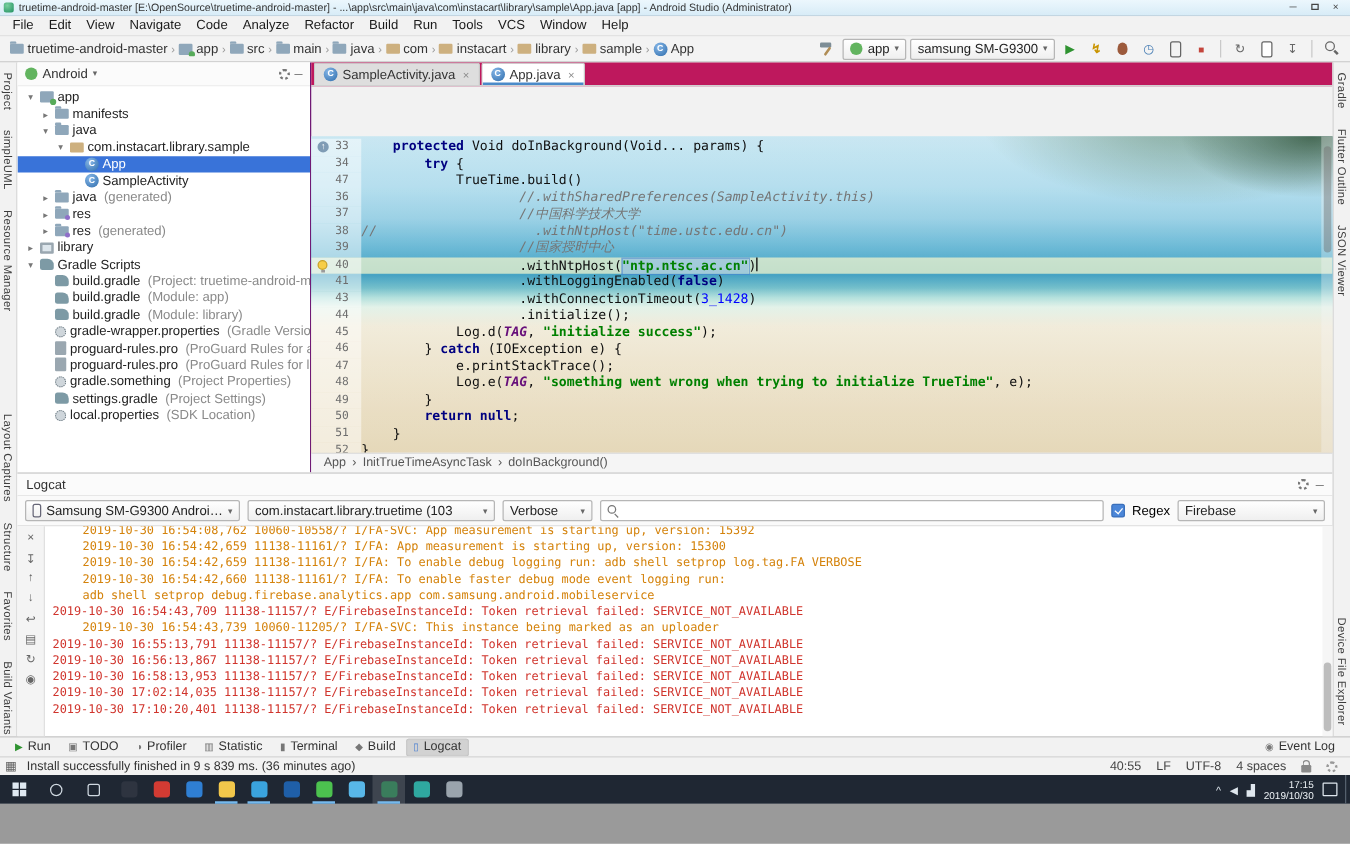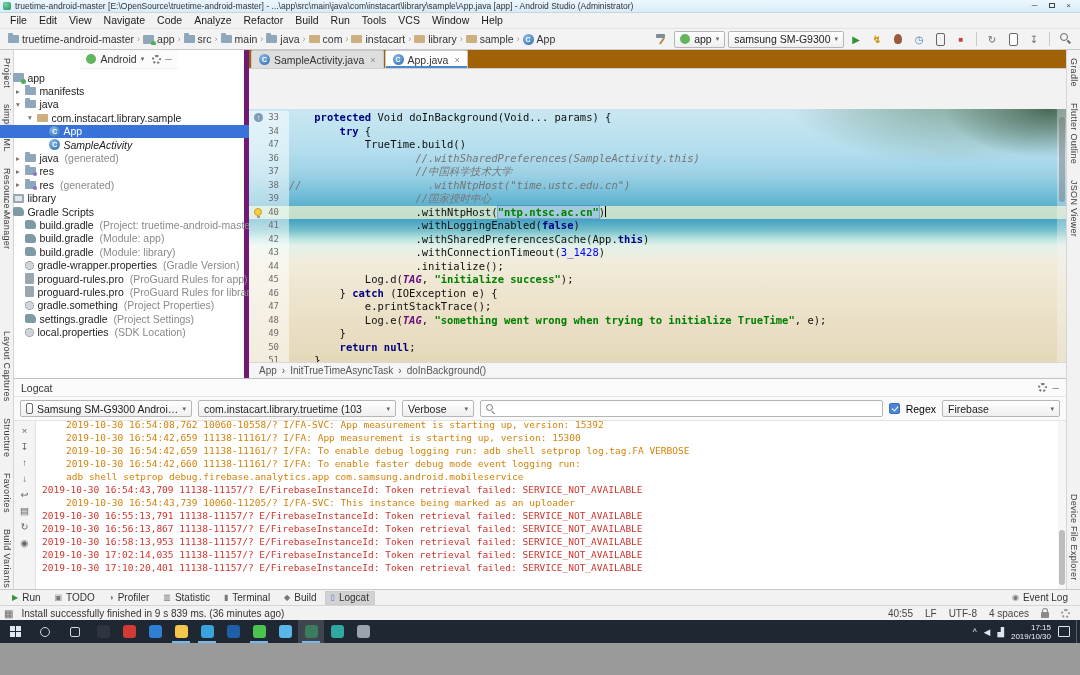"Android" .project { align-items: center -> none; border-right: 5px solid #701a75 -> 1px solid #701a75 }
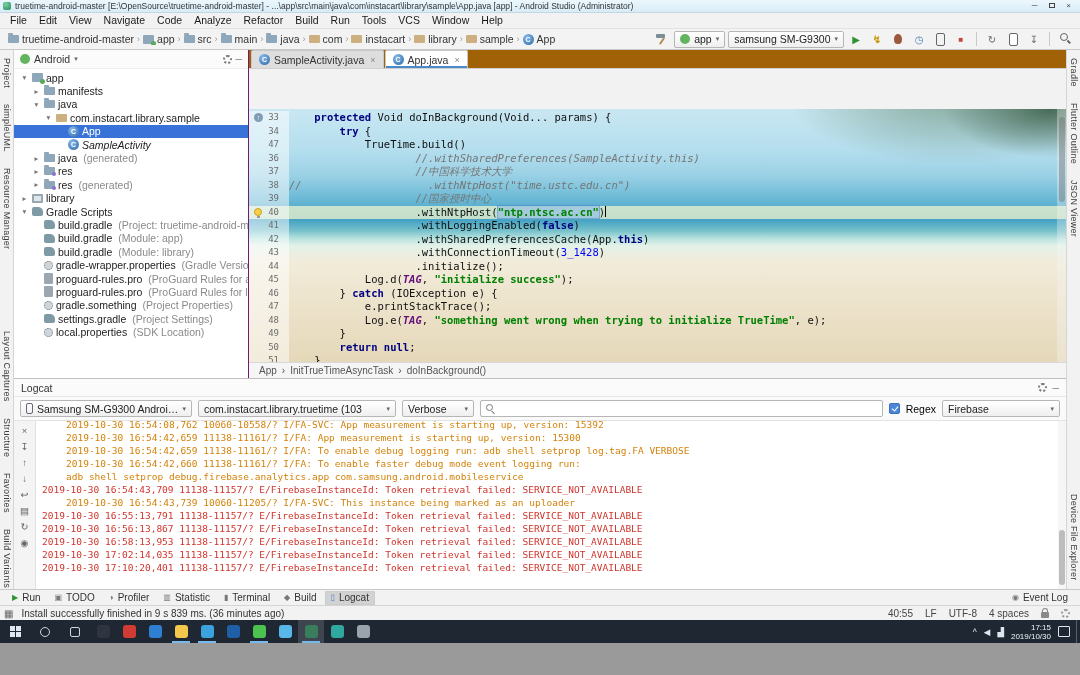"SampleActivity.java" .ed-tabs { background: #a16207 -> #be185d }
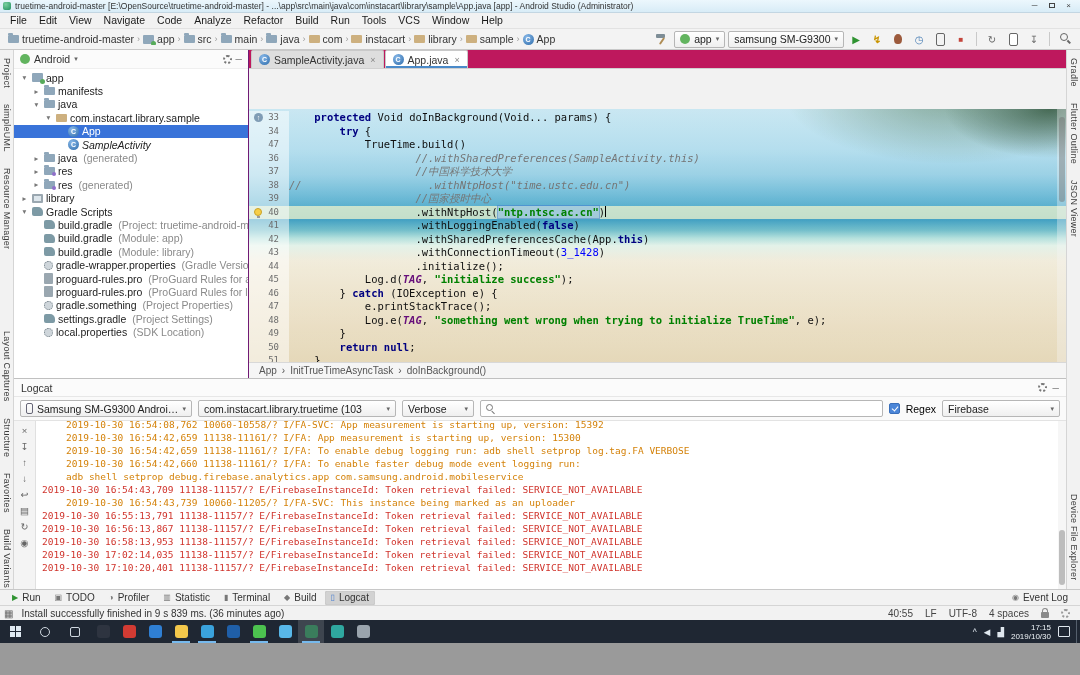"SampleActivity" div.trow { font-style: italic -> none }
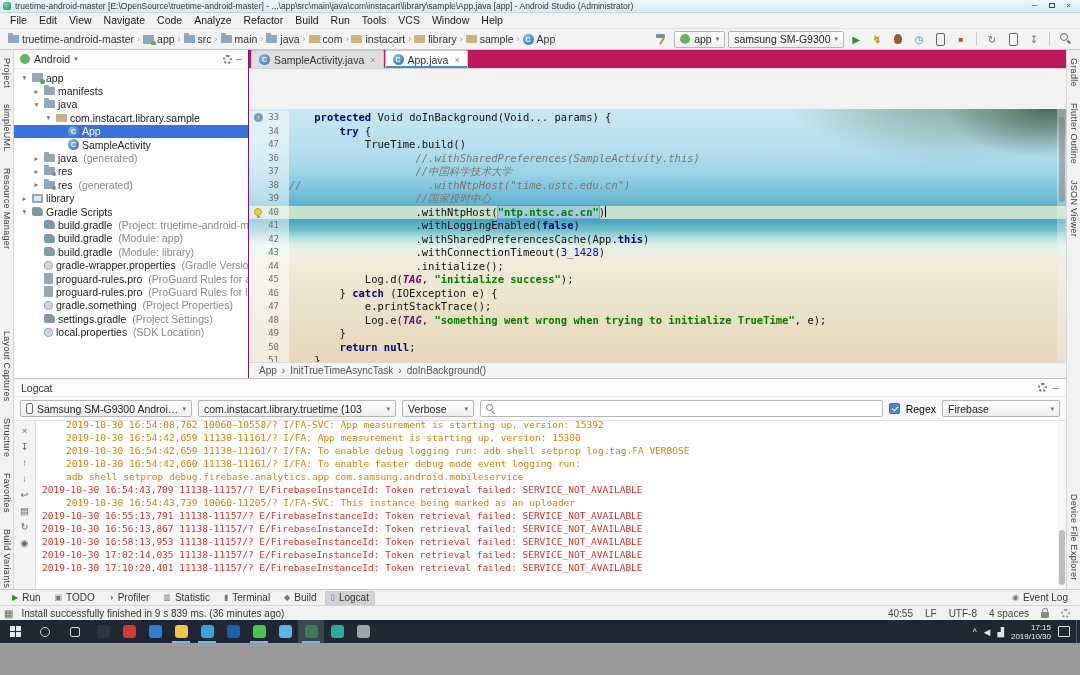"42" div.cl { html: <div> <span>42</span> <span><span> .withSharedPreferencesCache(App.</span><span>this</span><span>)</span></span> </div> -> none }
